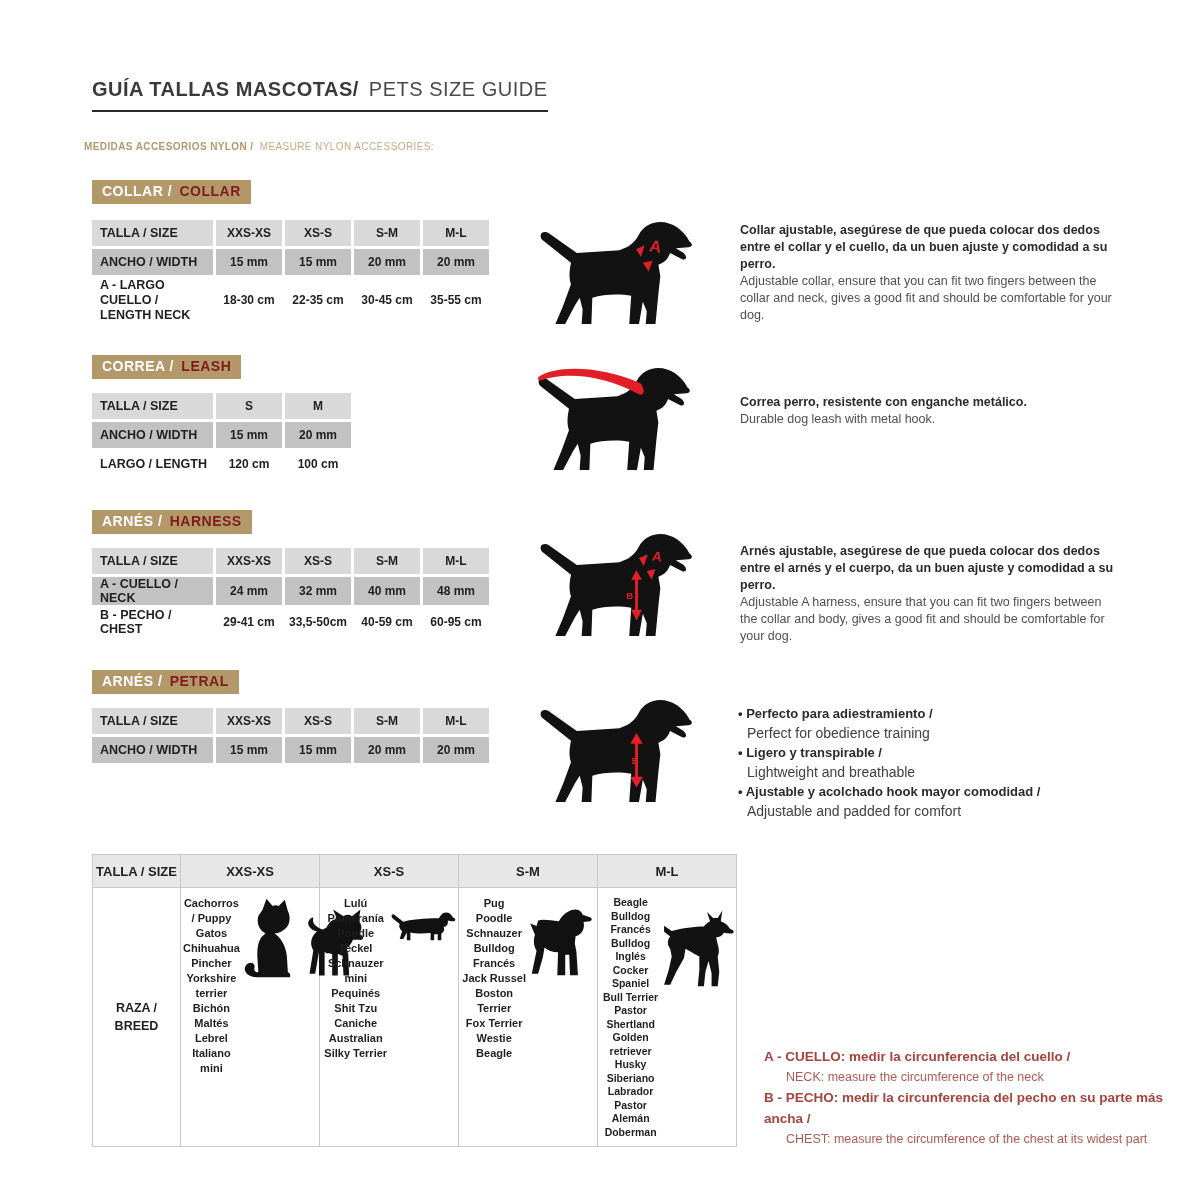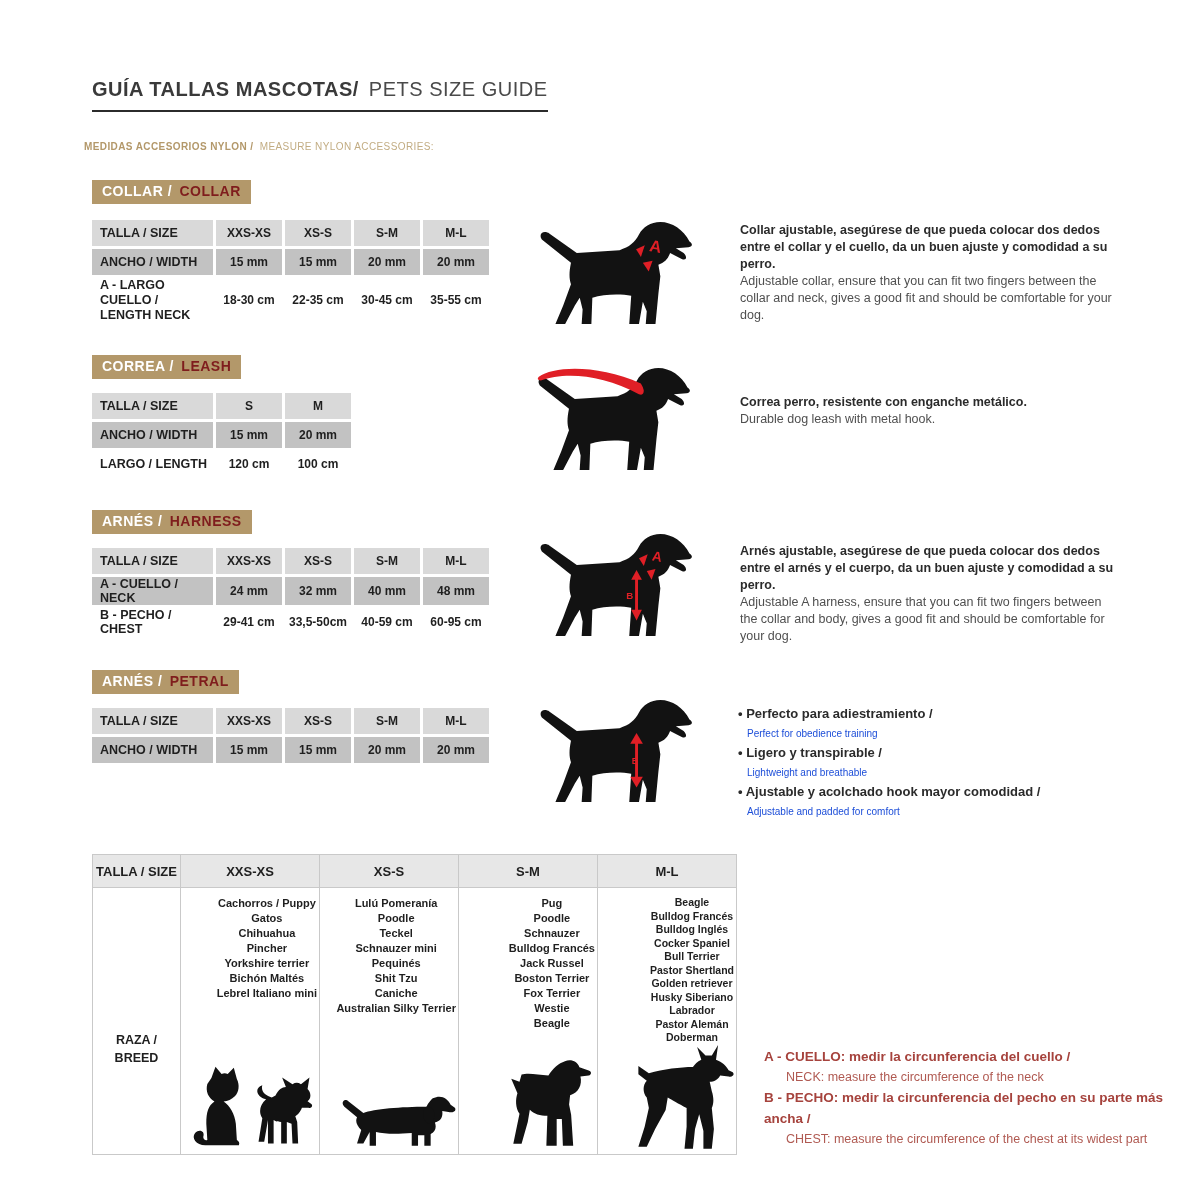"Perfect for obedience training" .bullets .en { color: #1d4ed8 -> #404040; font-size: 10px -> 14px }
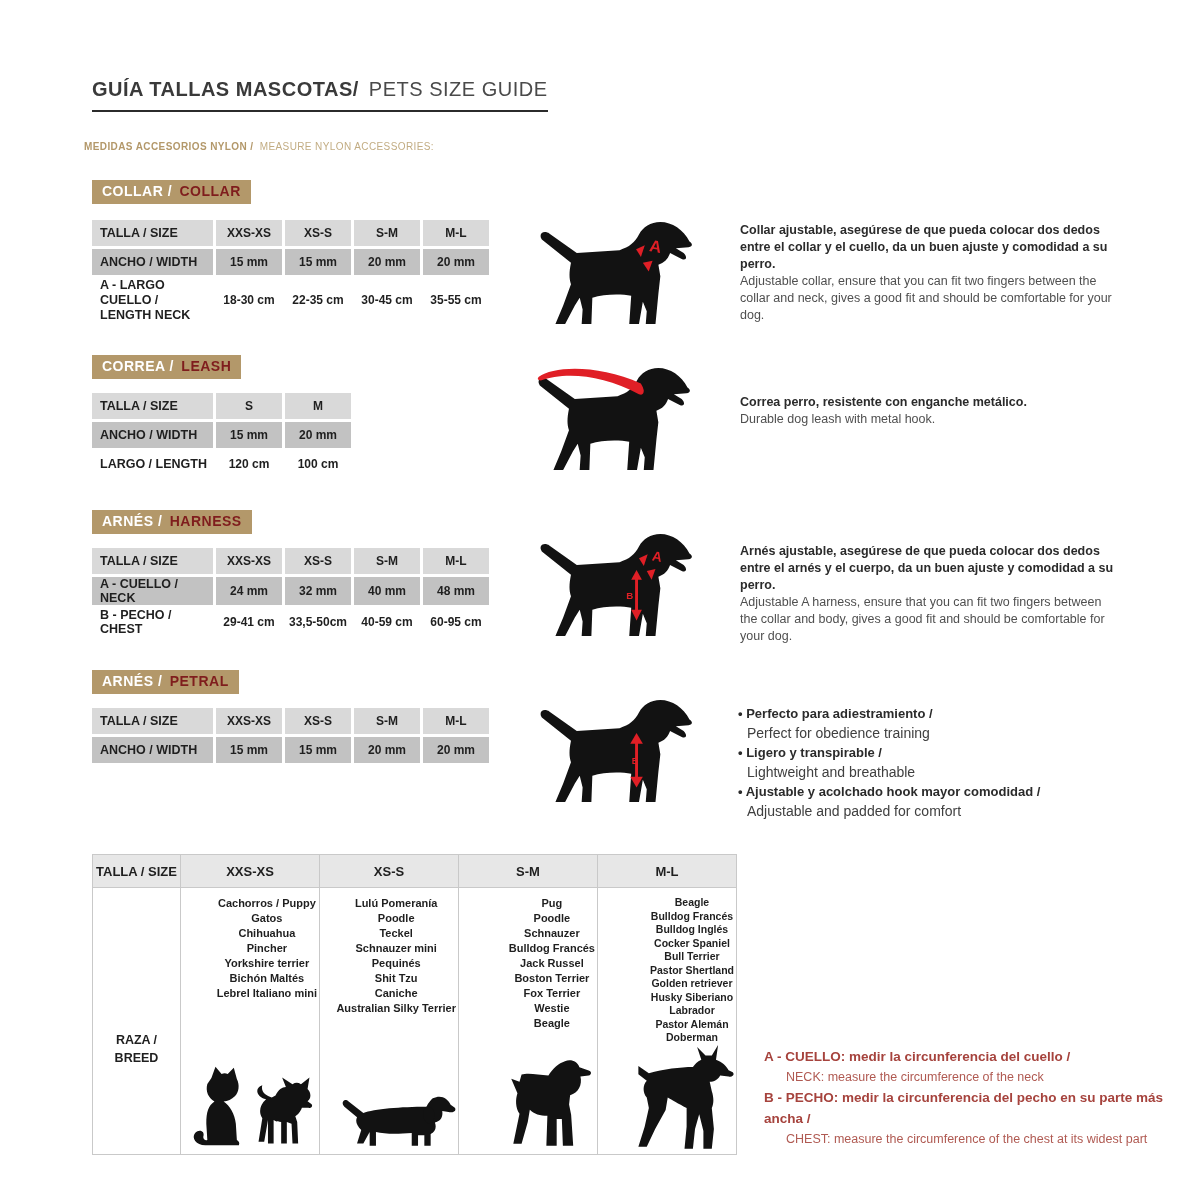"Cachorros / Puppy" .cellwrap { align-items: flex-end -> flex-start; flex-direction: column -> row }
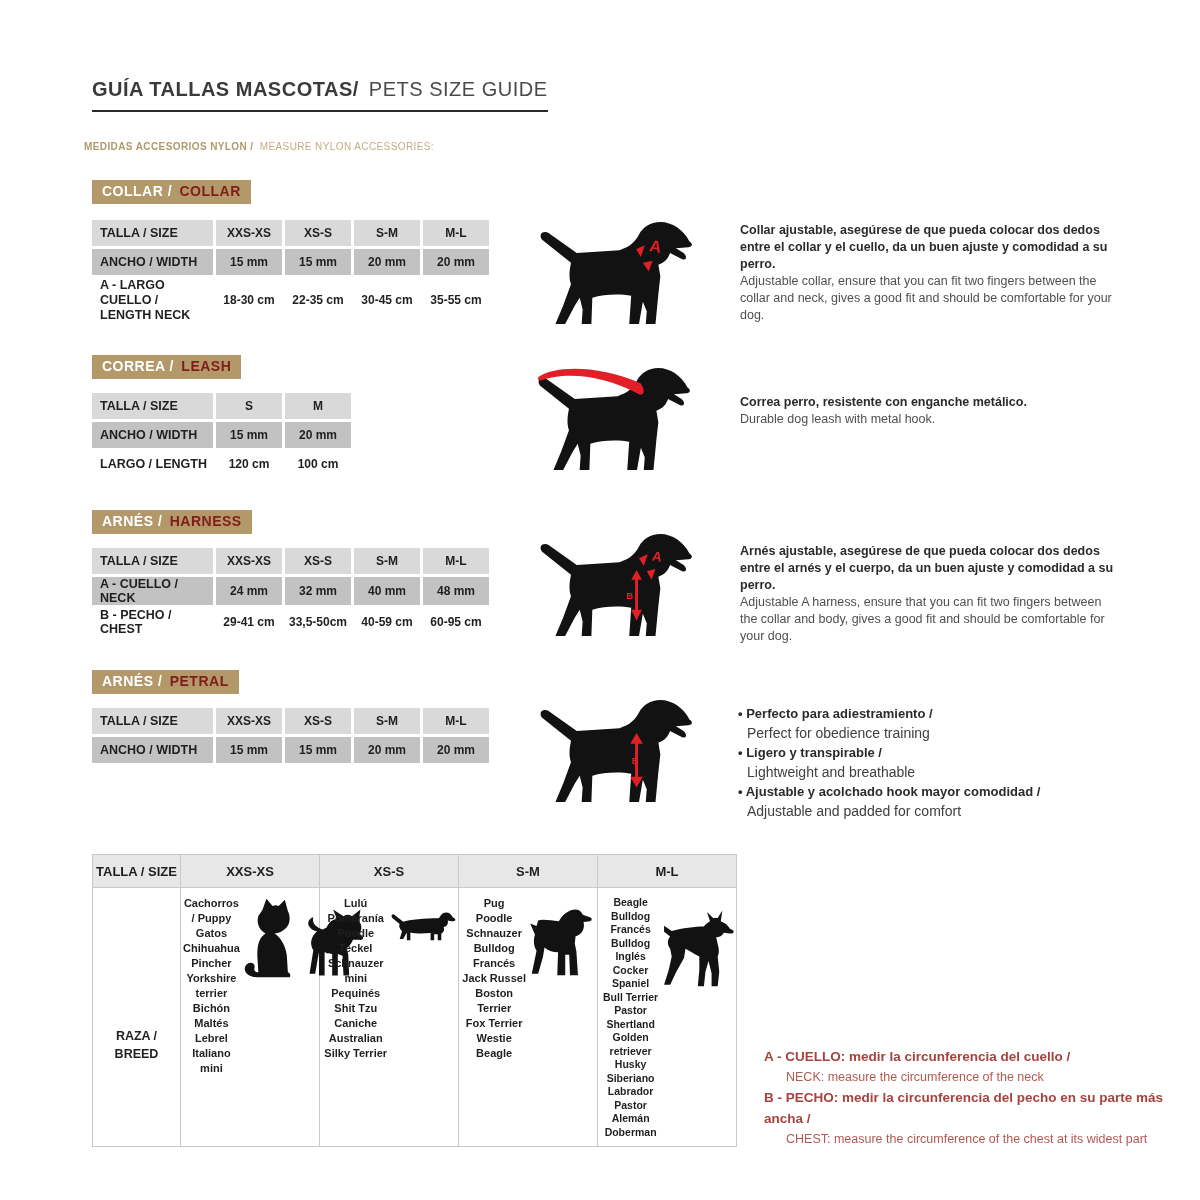"RAZA /" .raza { margin-top: 28px -> none }
